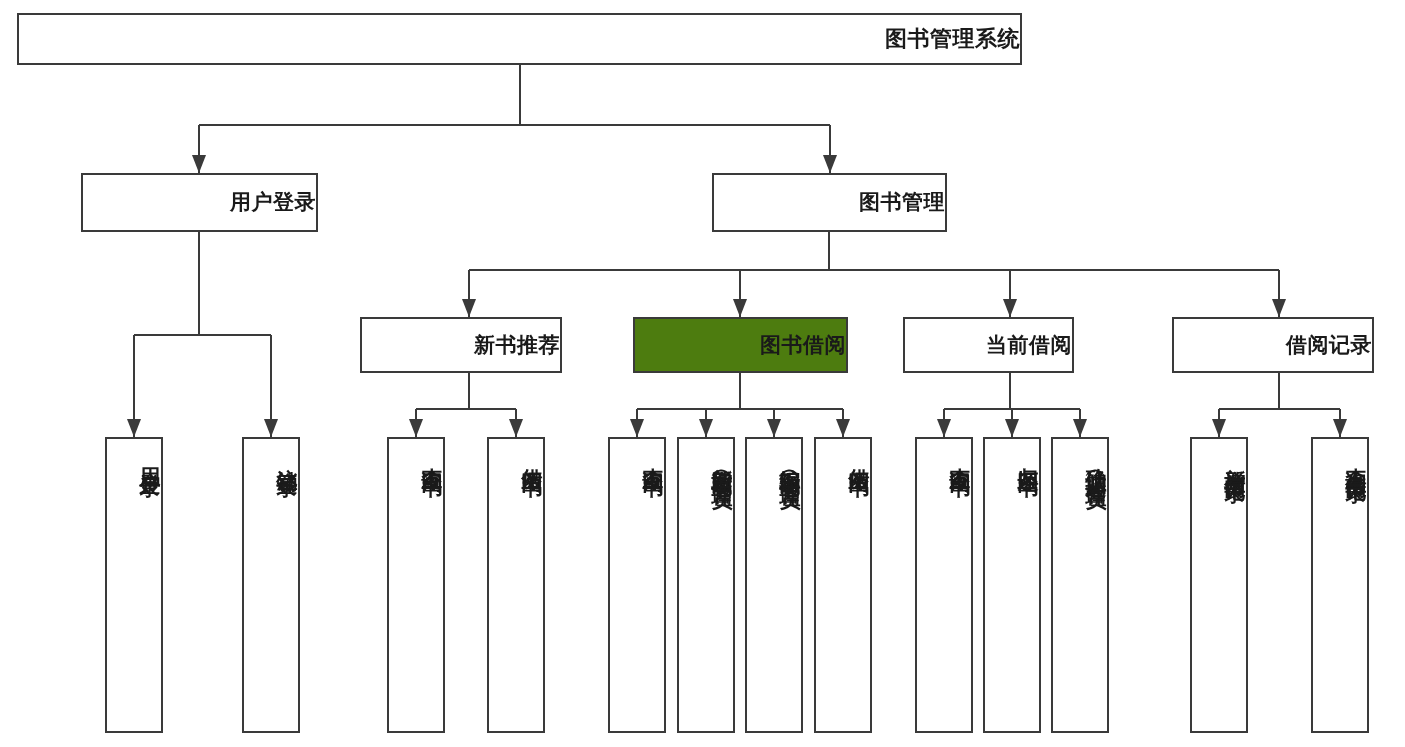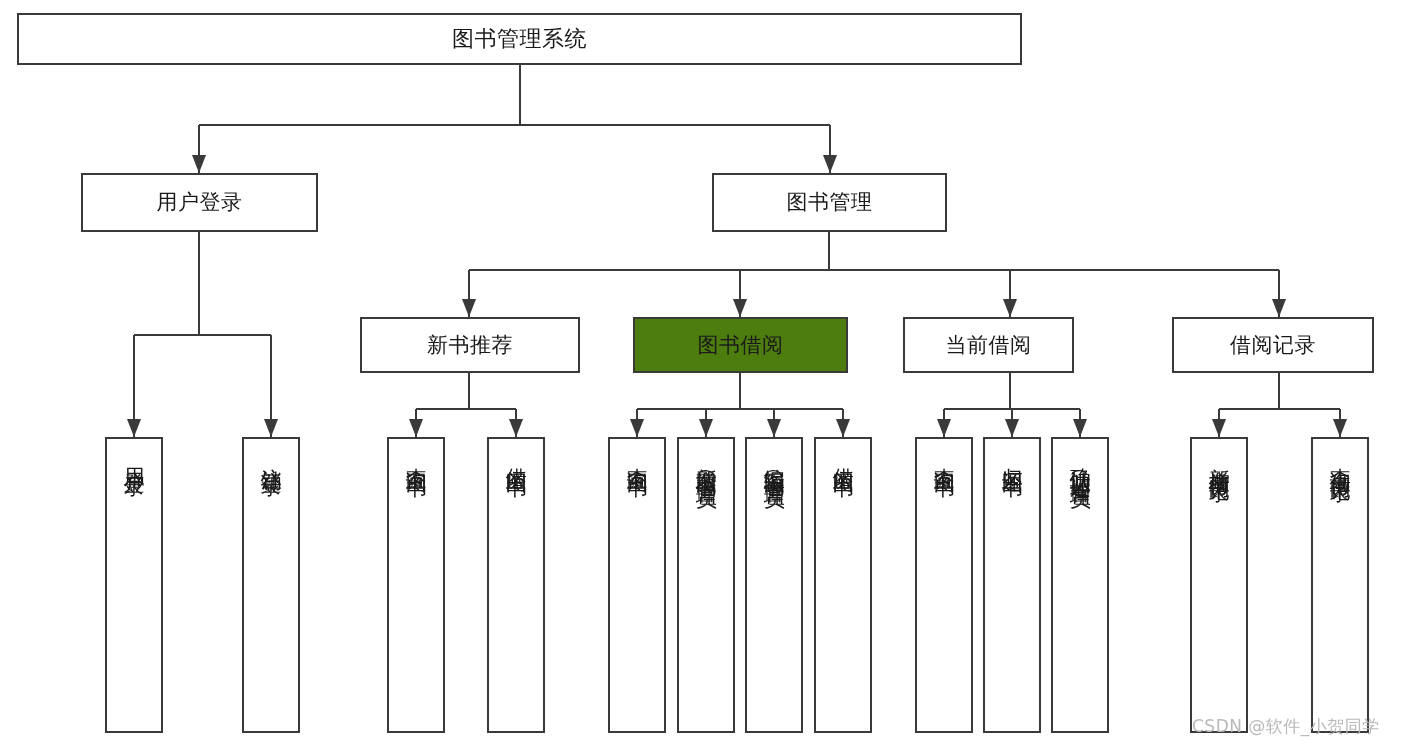"图书管理系统" .node { font-weight: none -> bold; justify-content: center -> flex-end }
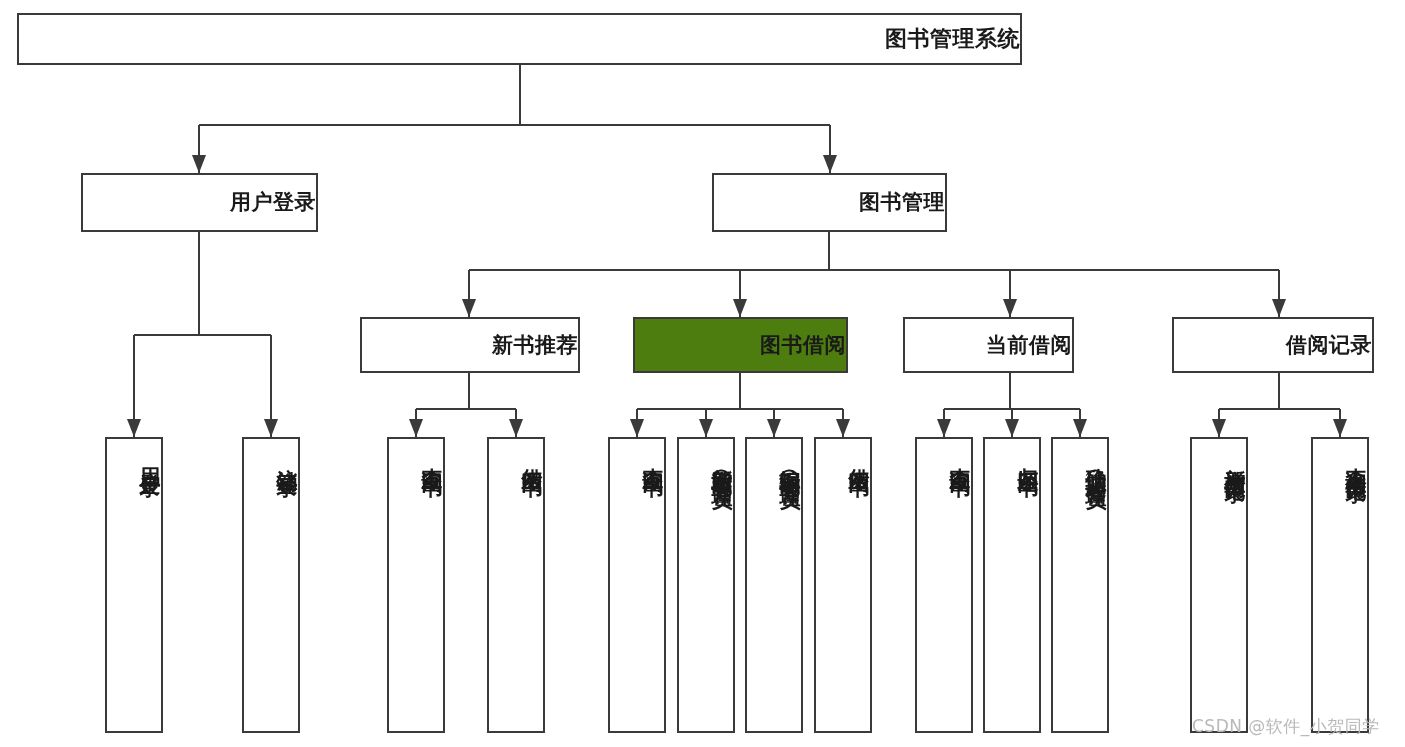"新书推荐" div.node { width: 220px -> 202px }
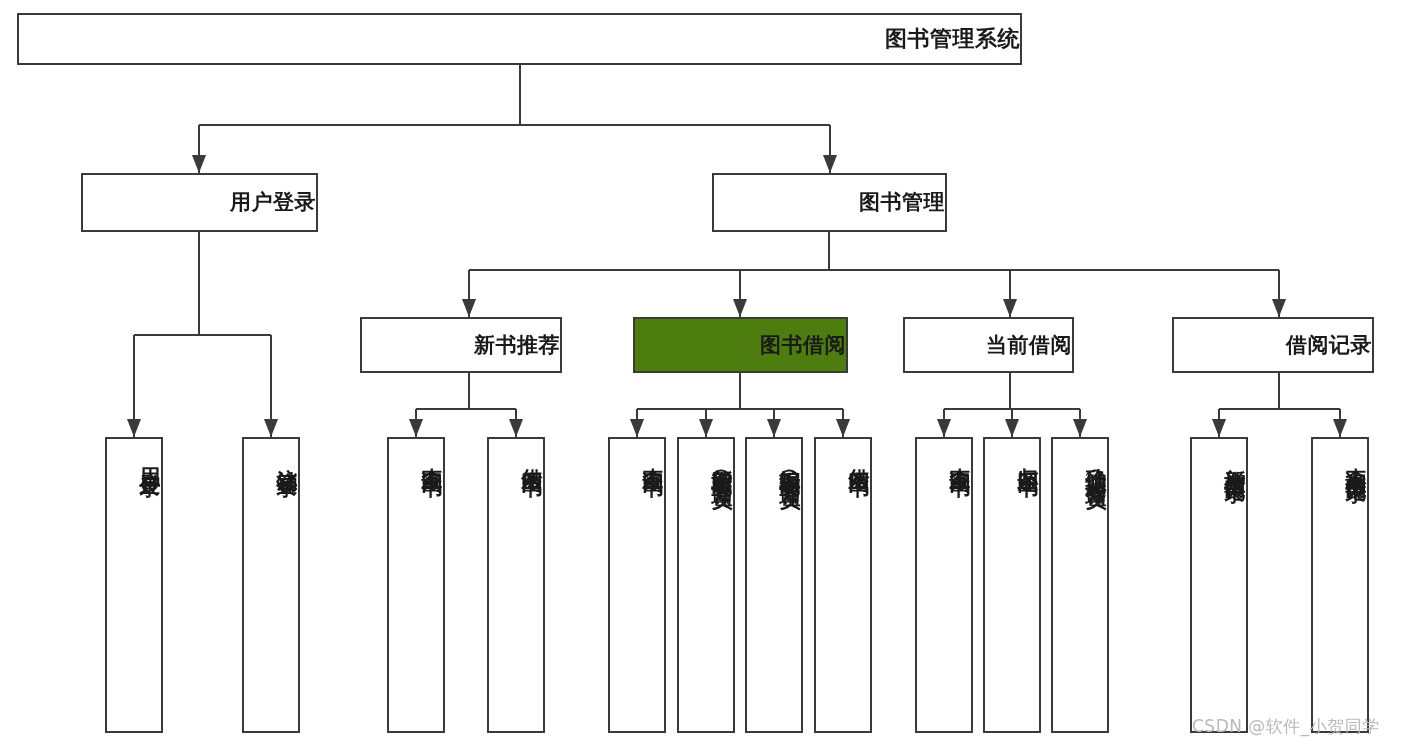"CSDN @软件_小贺同学" div.watermark { html: <div>CSDN @软件_小贺同学</div> -> none }
